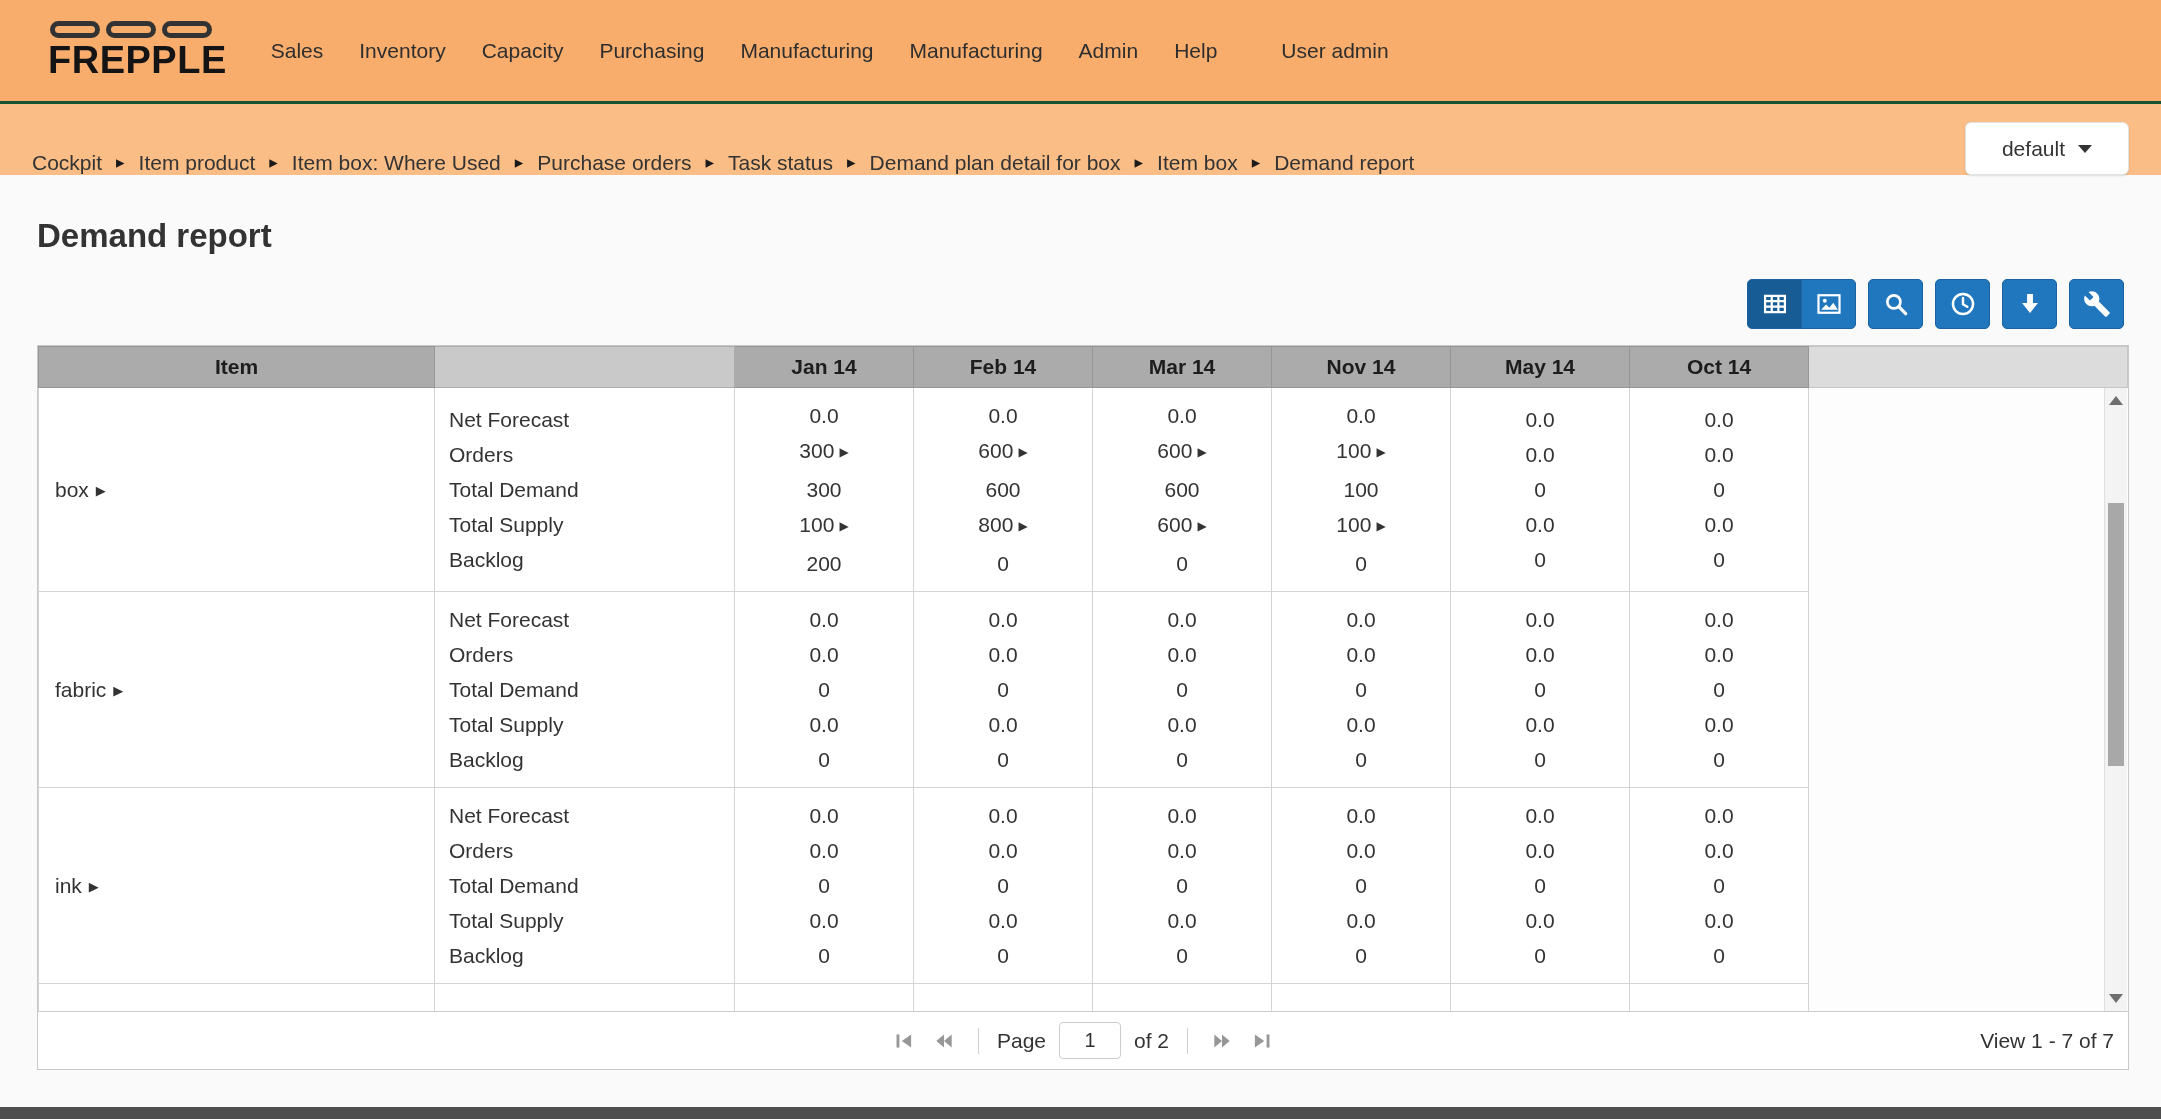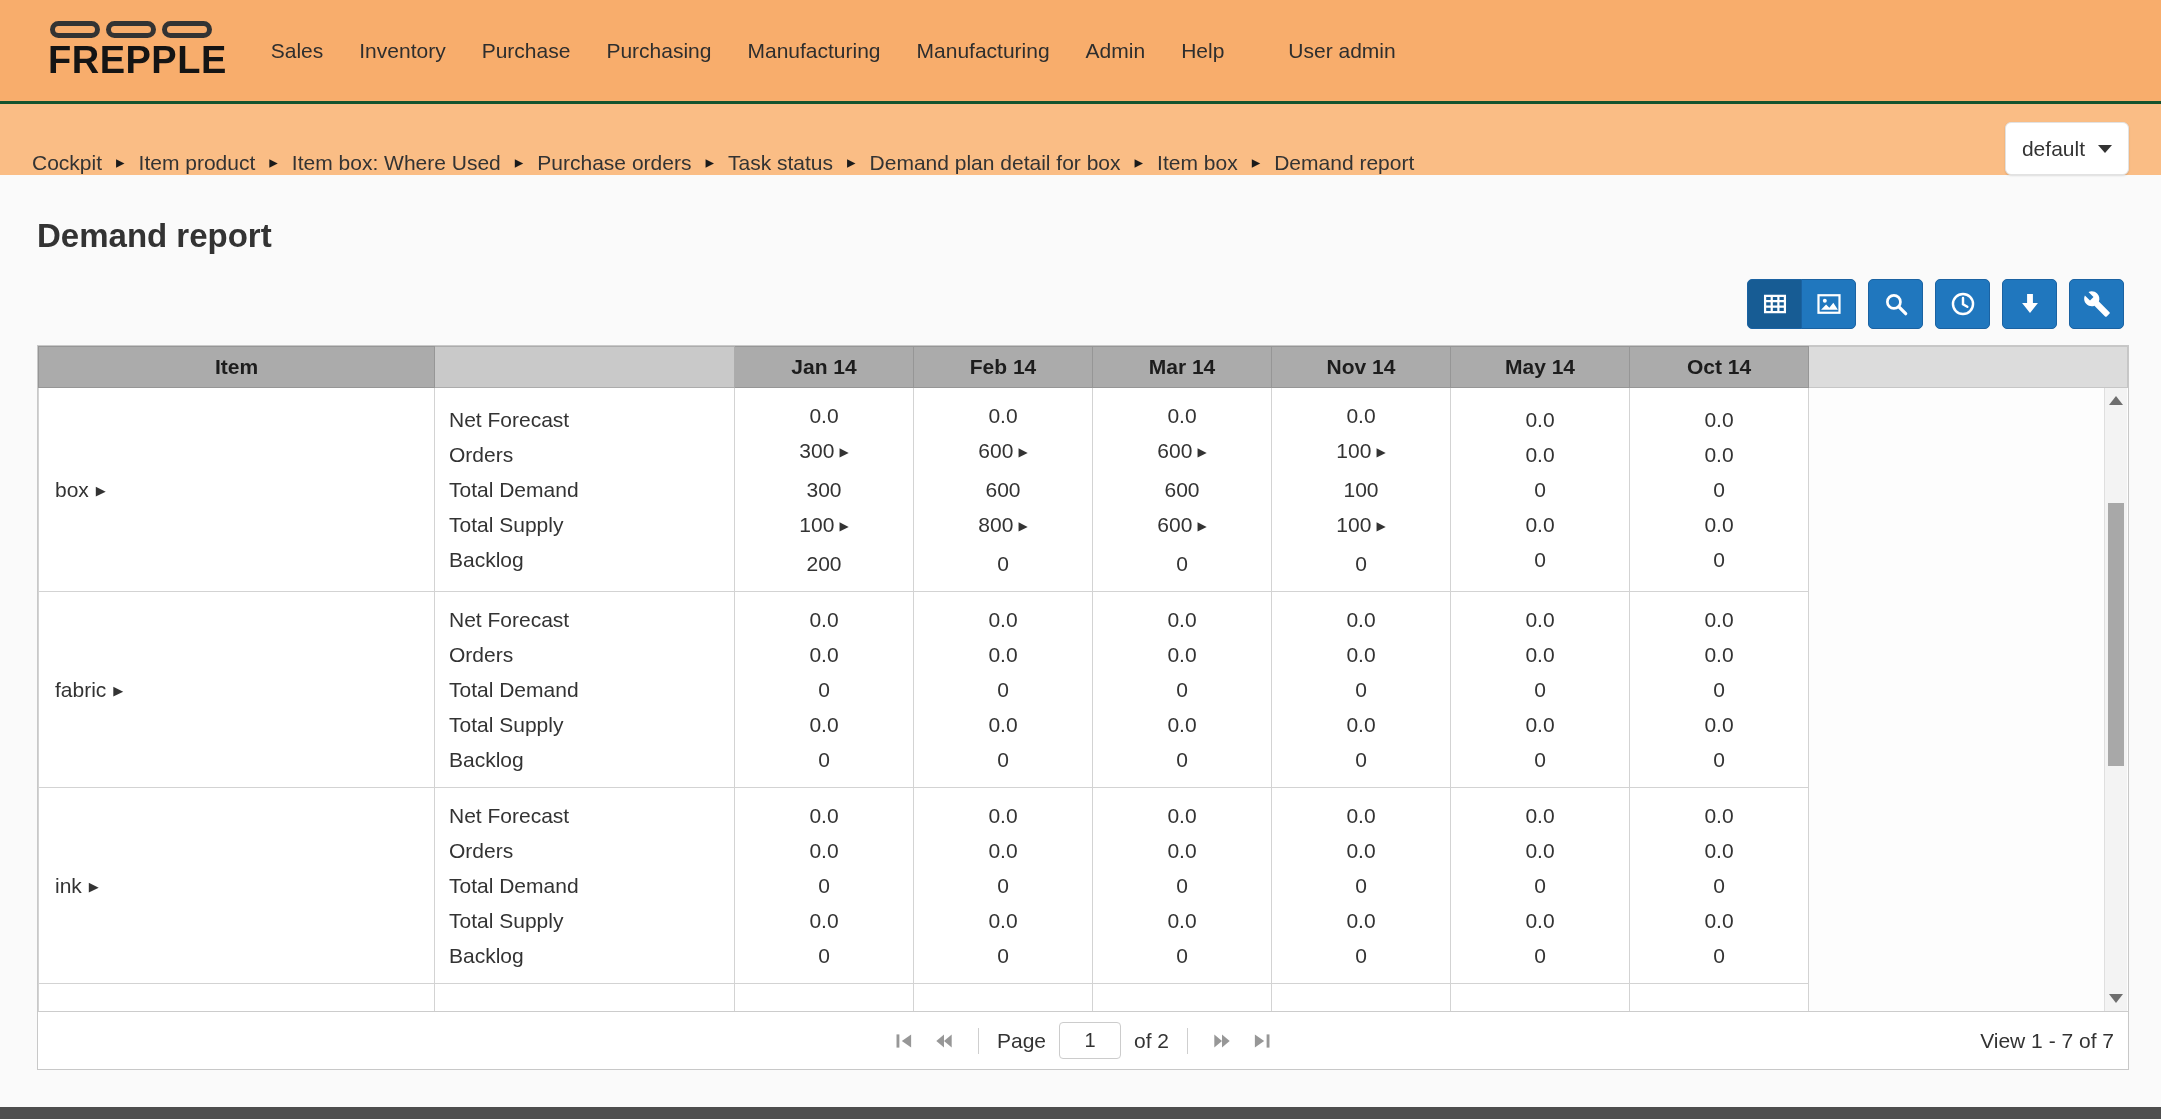"Purchase" span.menu-item { text: Purchase -> Capacity }
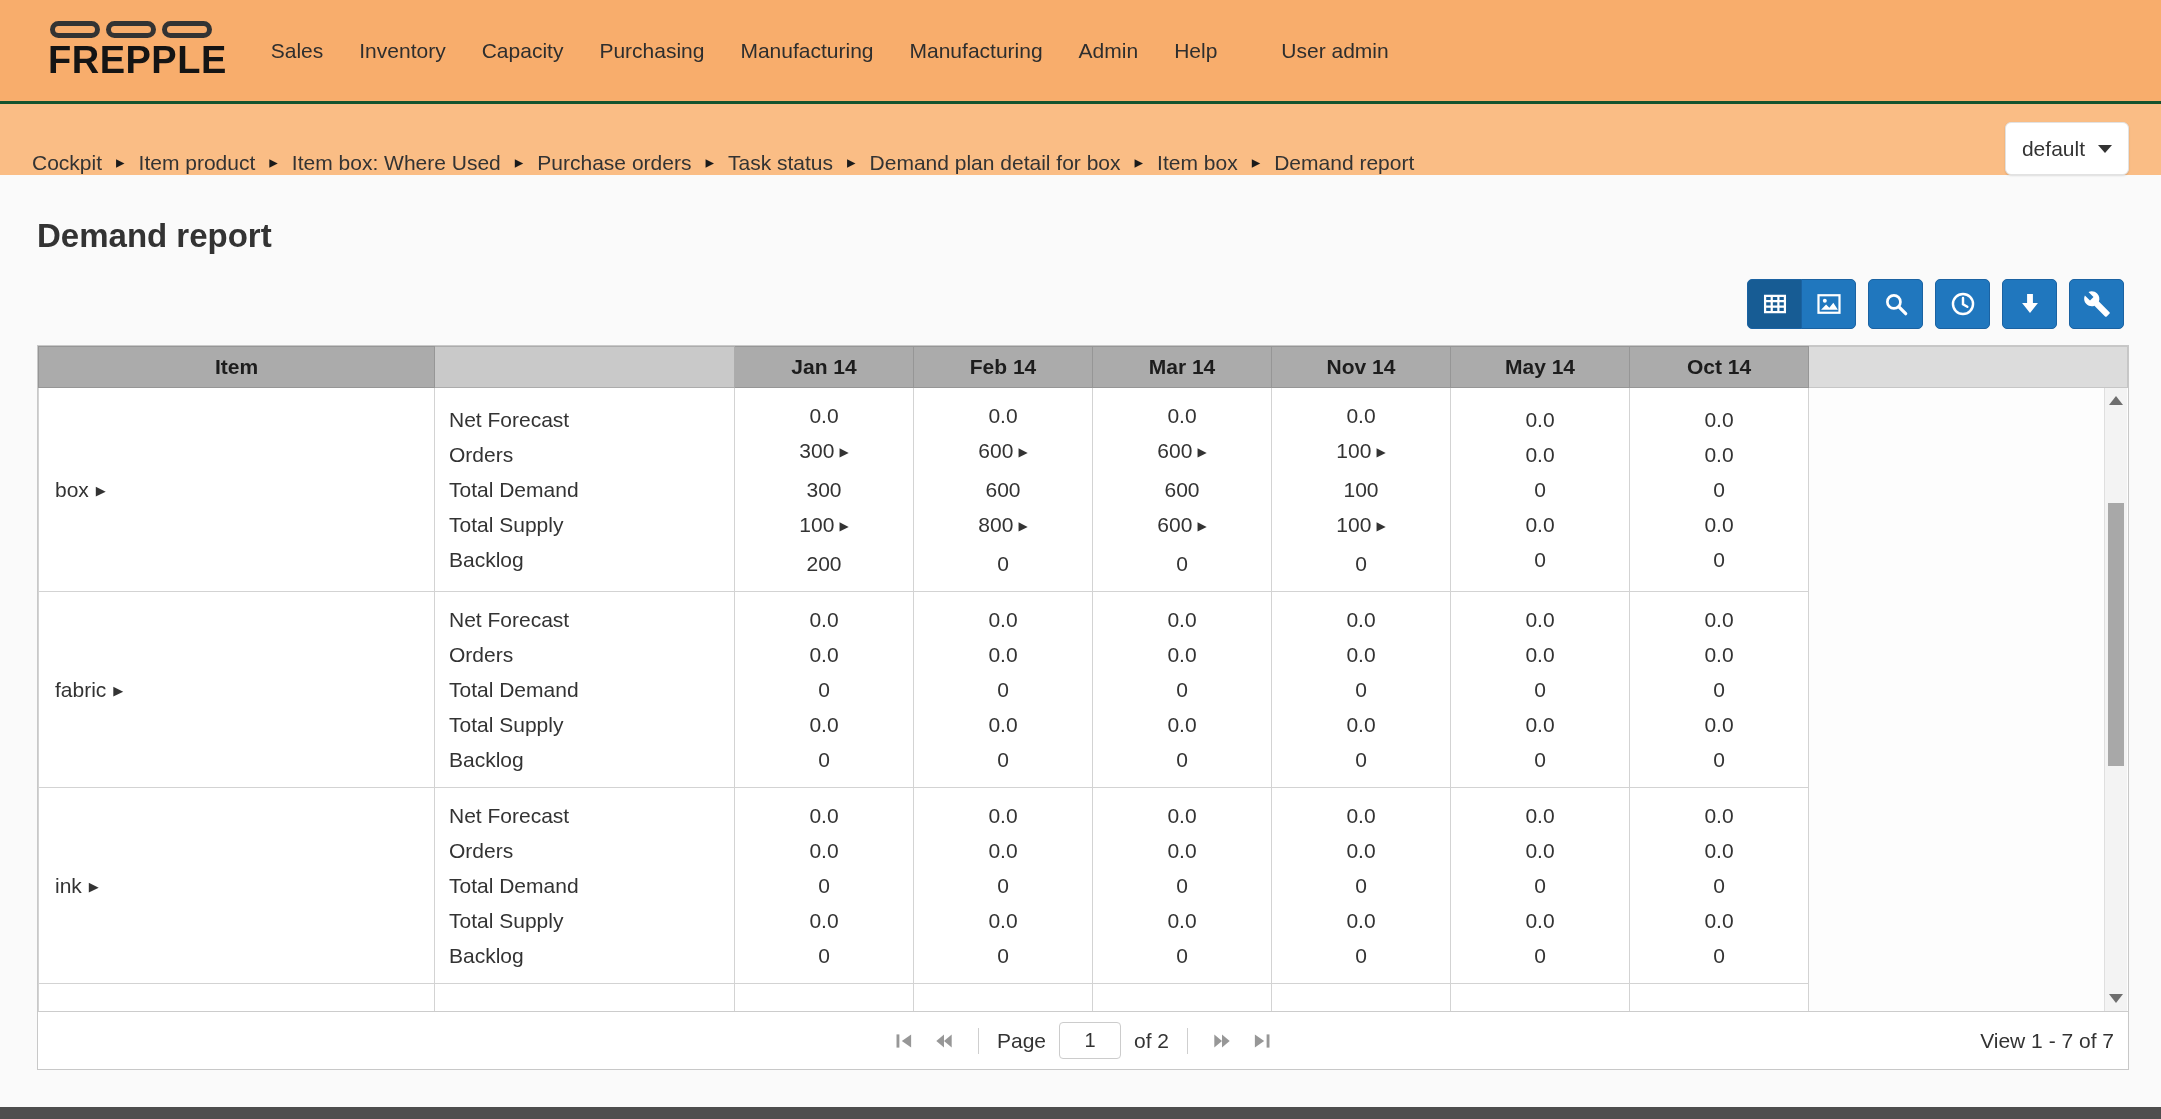"default" .theme-btn { padding: 0 16px -> 0 36px }
